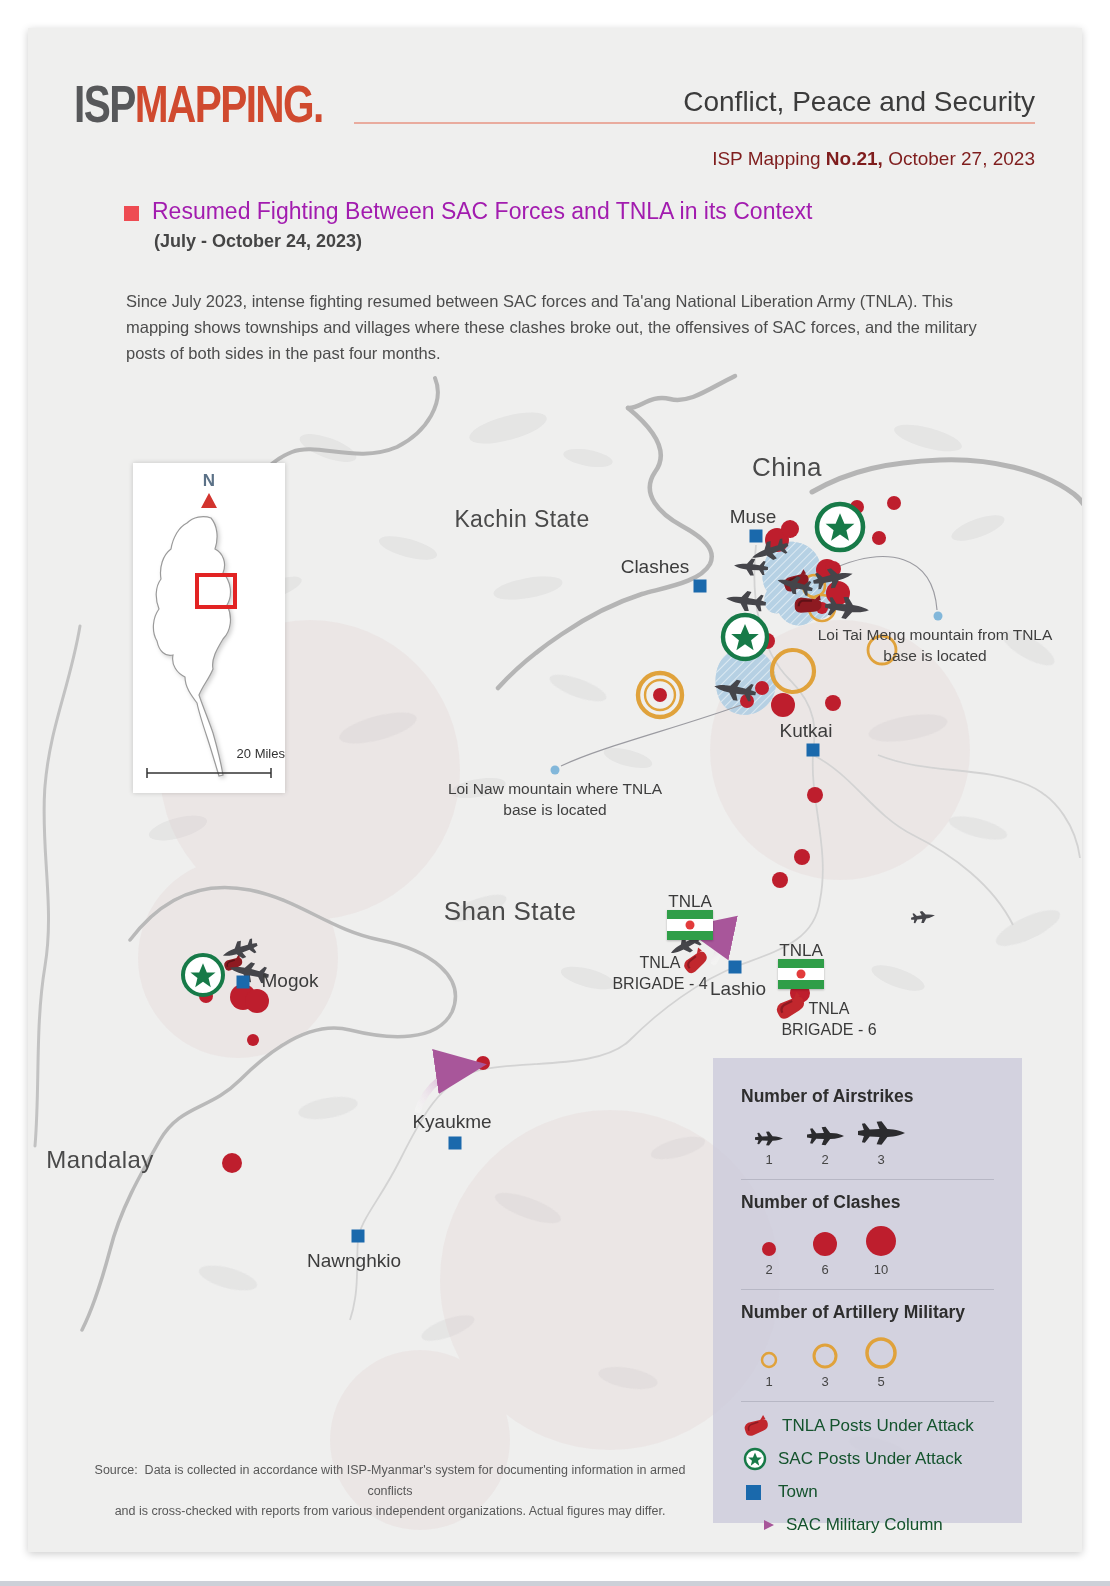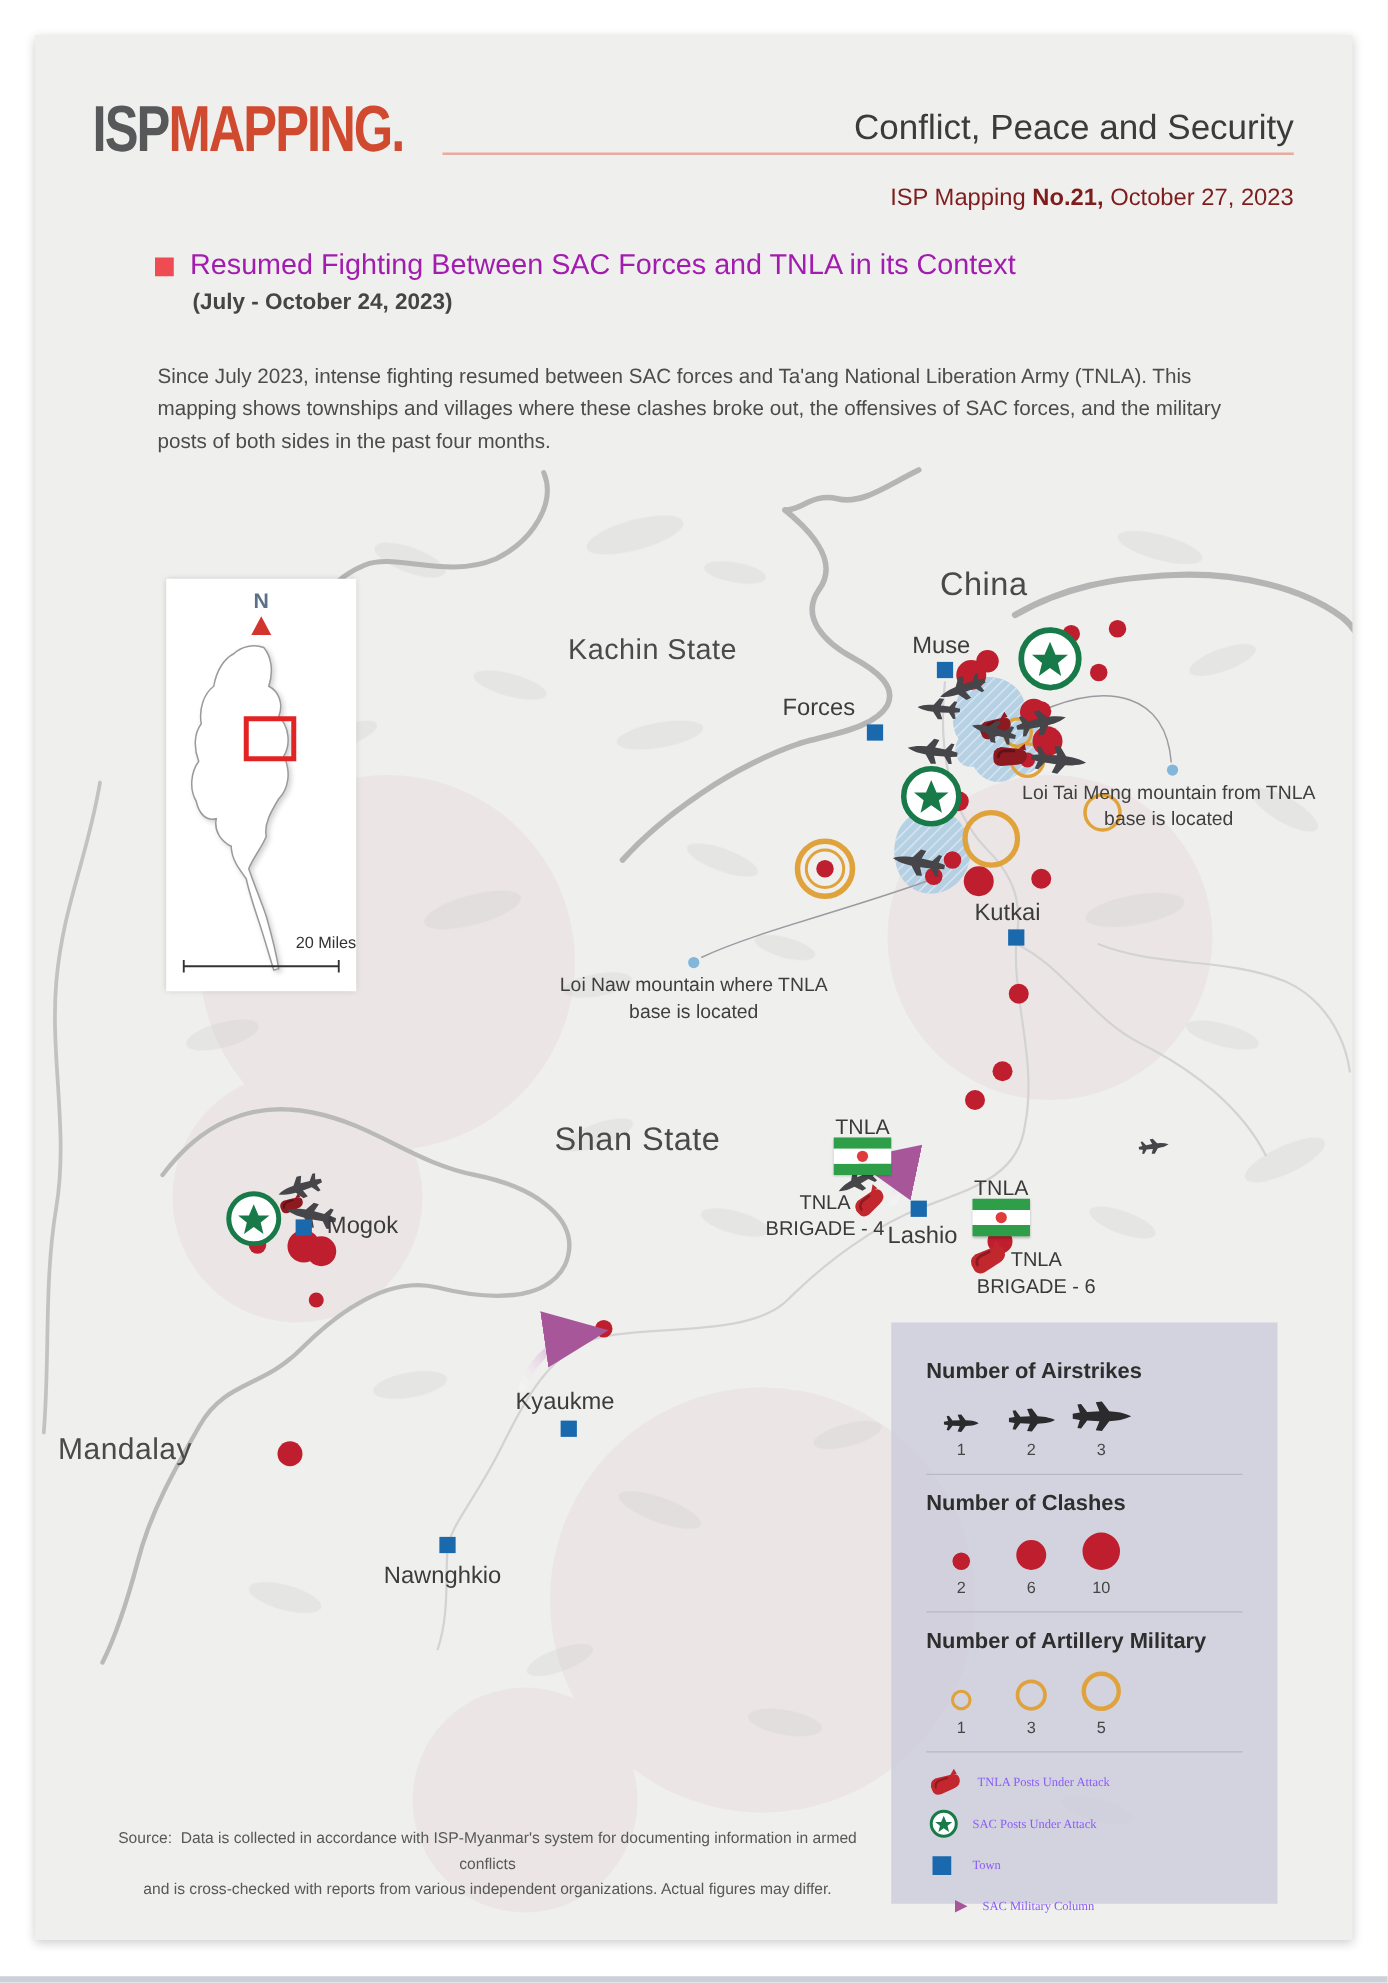"Forces" div.lbl { text: Forces -> Clashes }
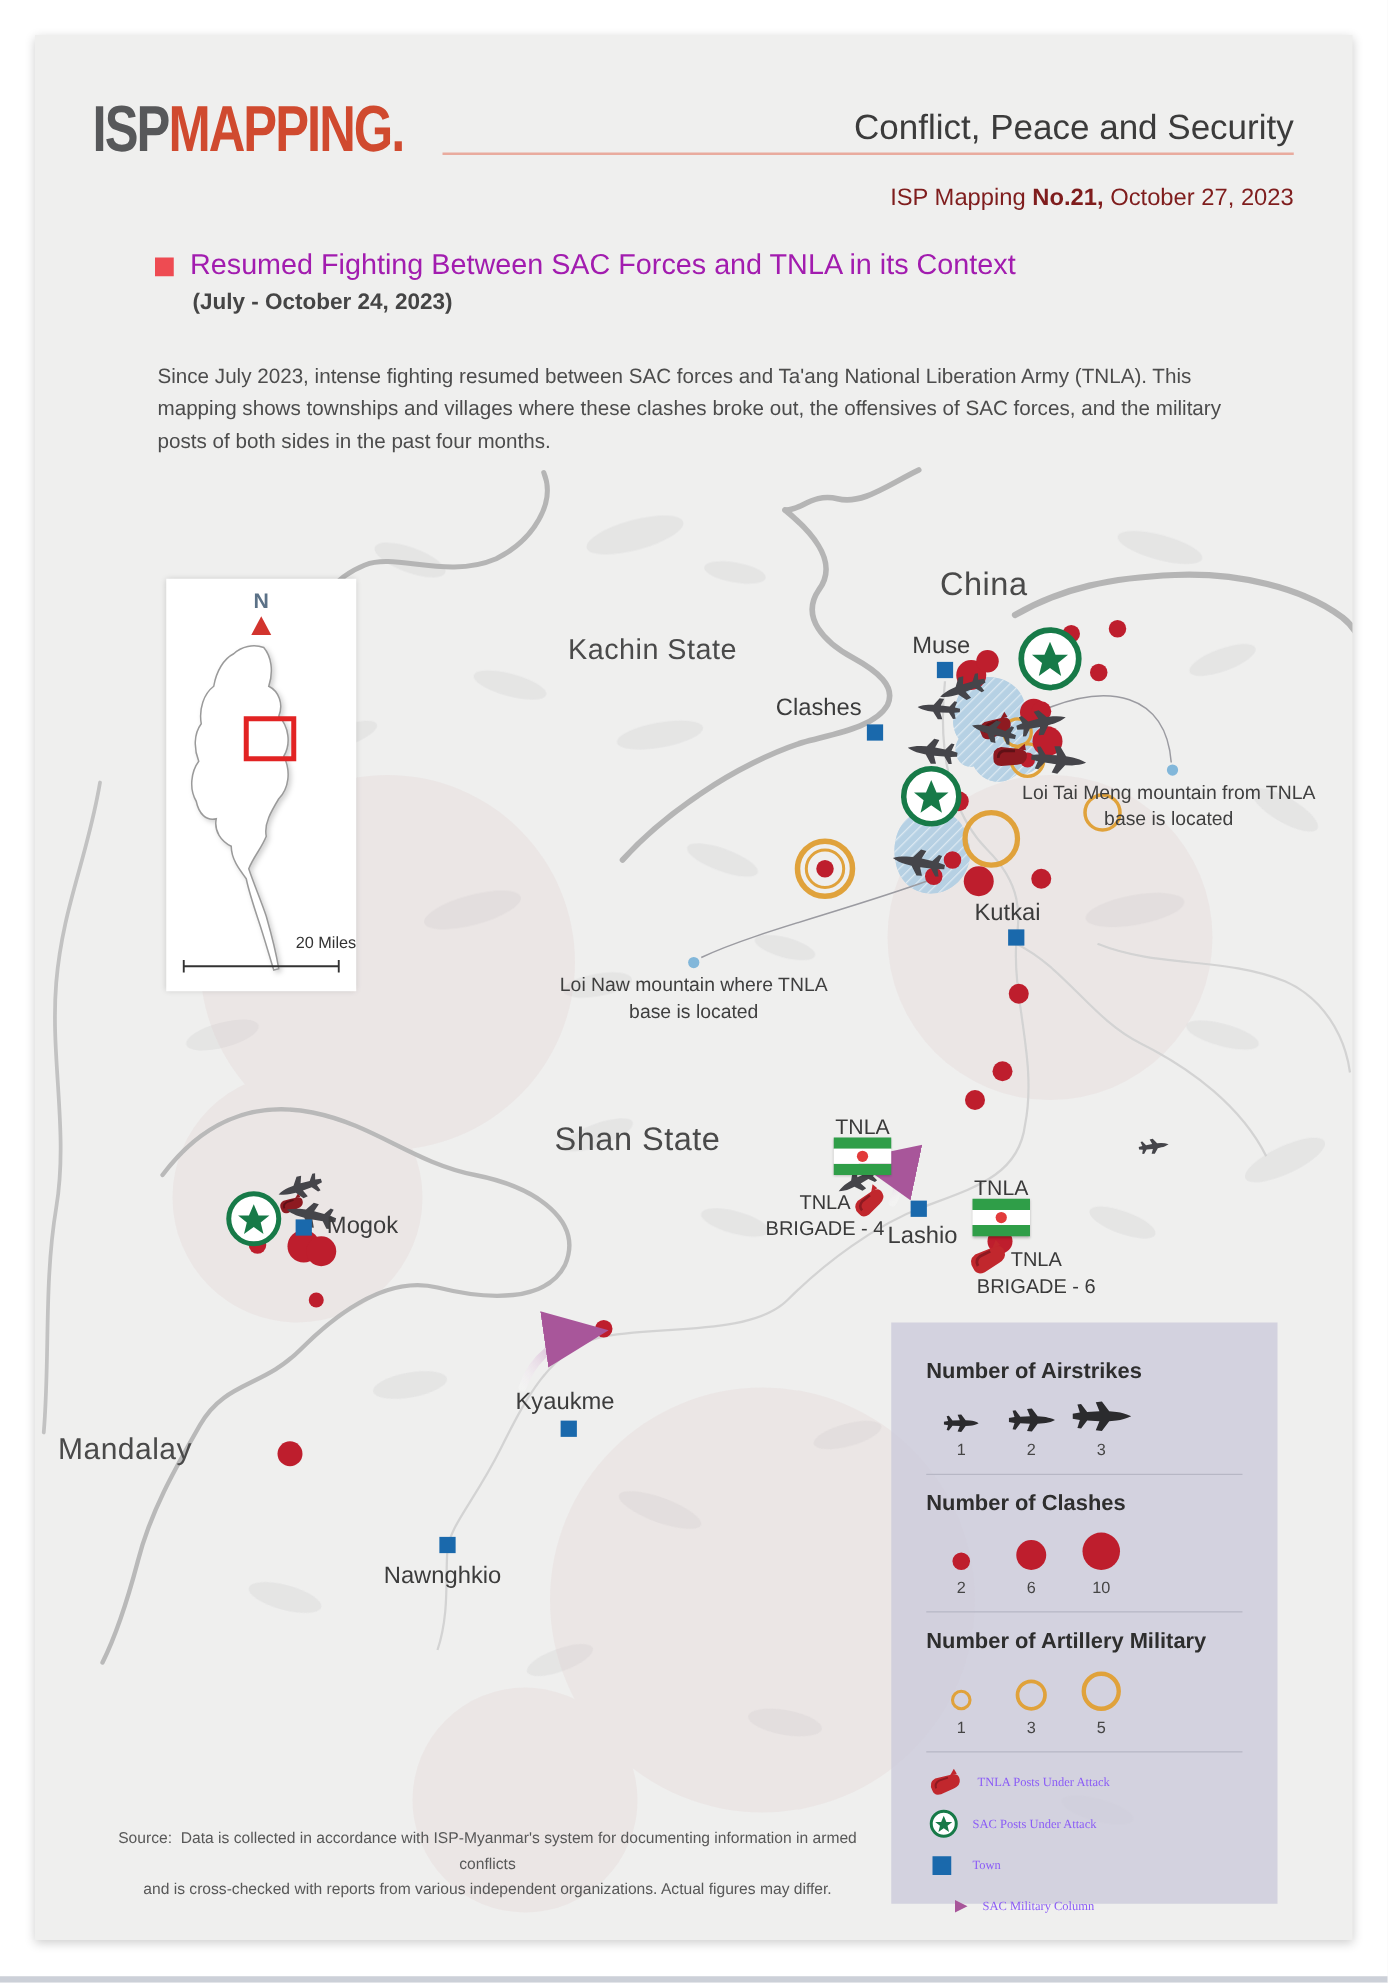"TNLA Posts Under Attack" .key-lbl { color: #8b5cf6 -> #14532d; font-family: Liberation Serif, serif -> none; font-size: 10px -> 17px }
